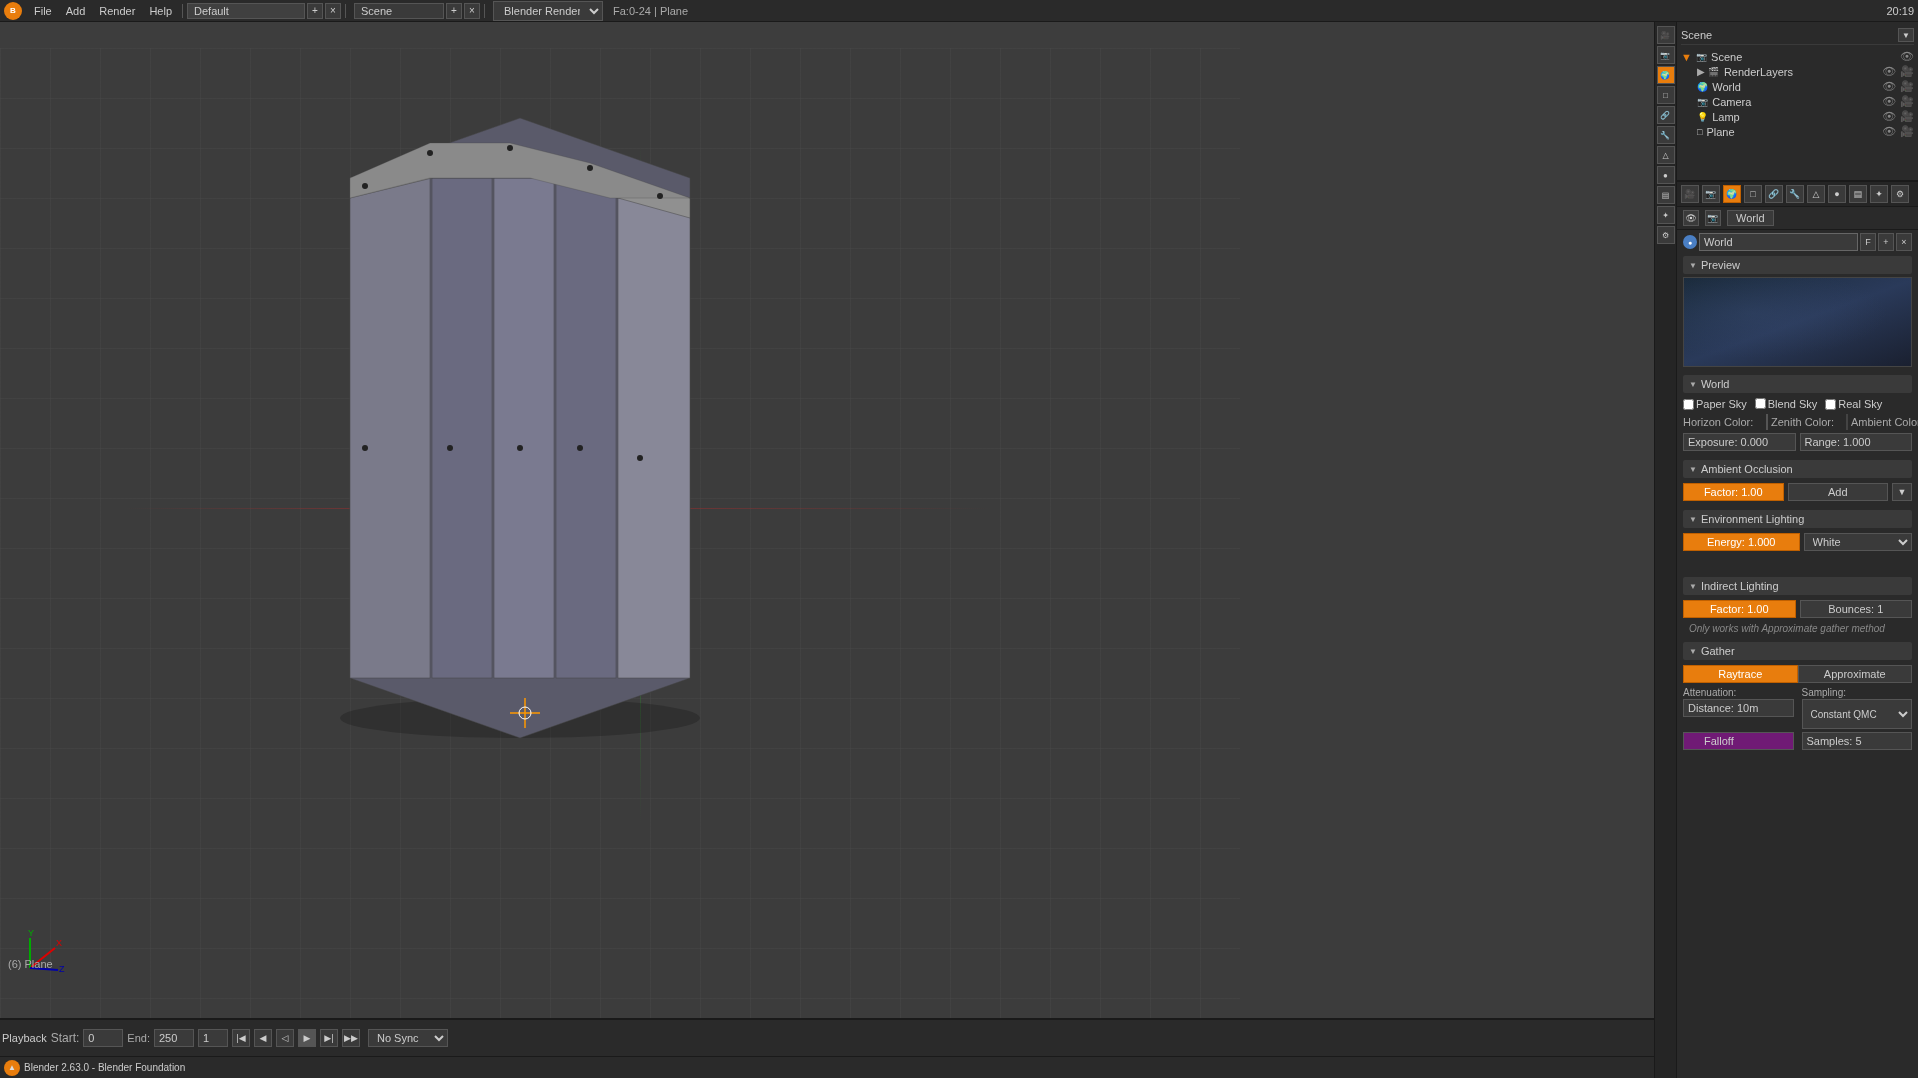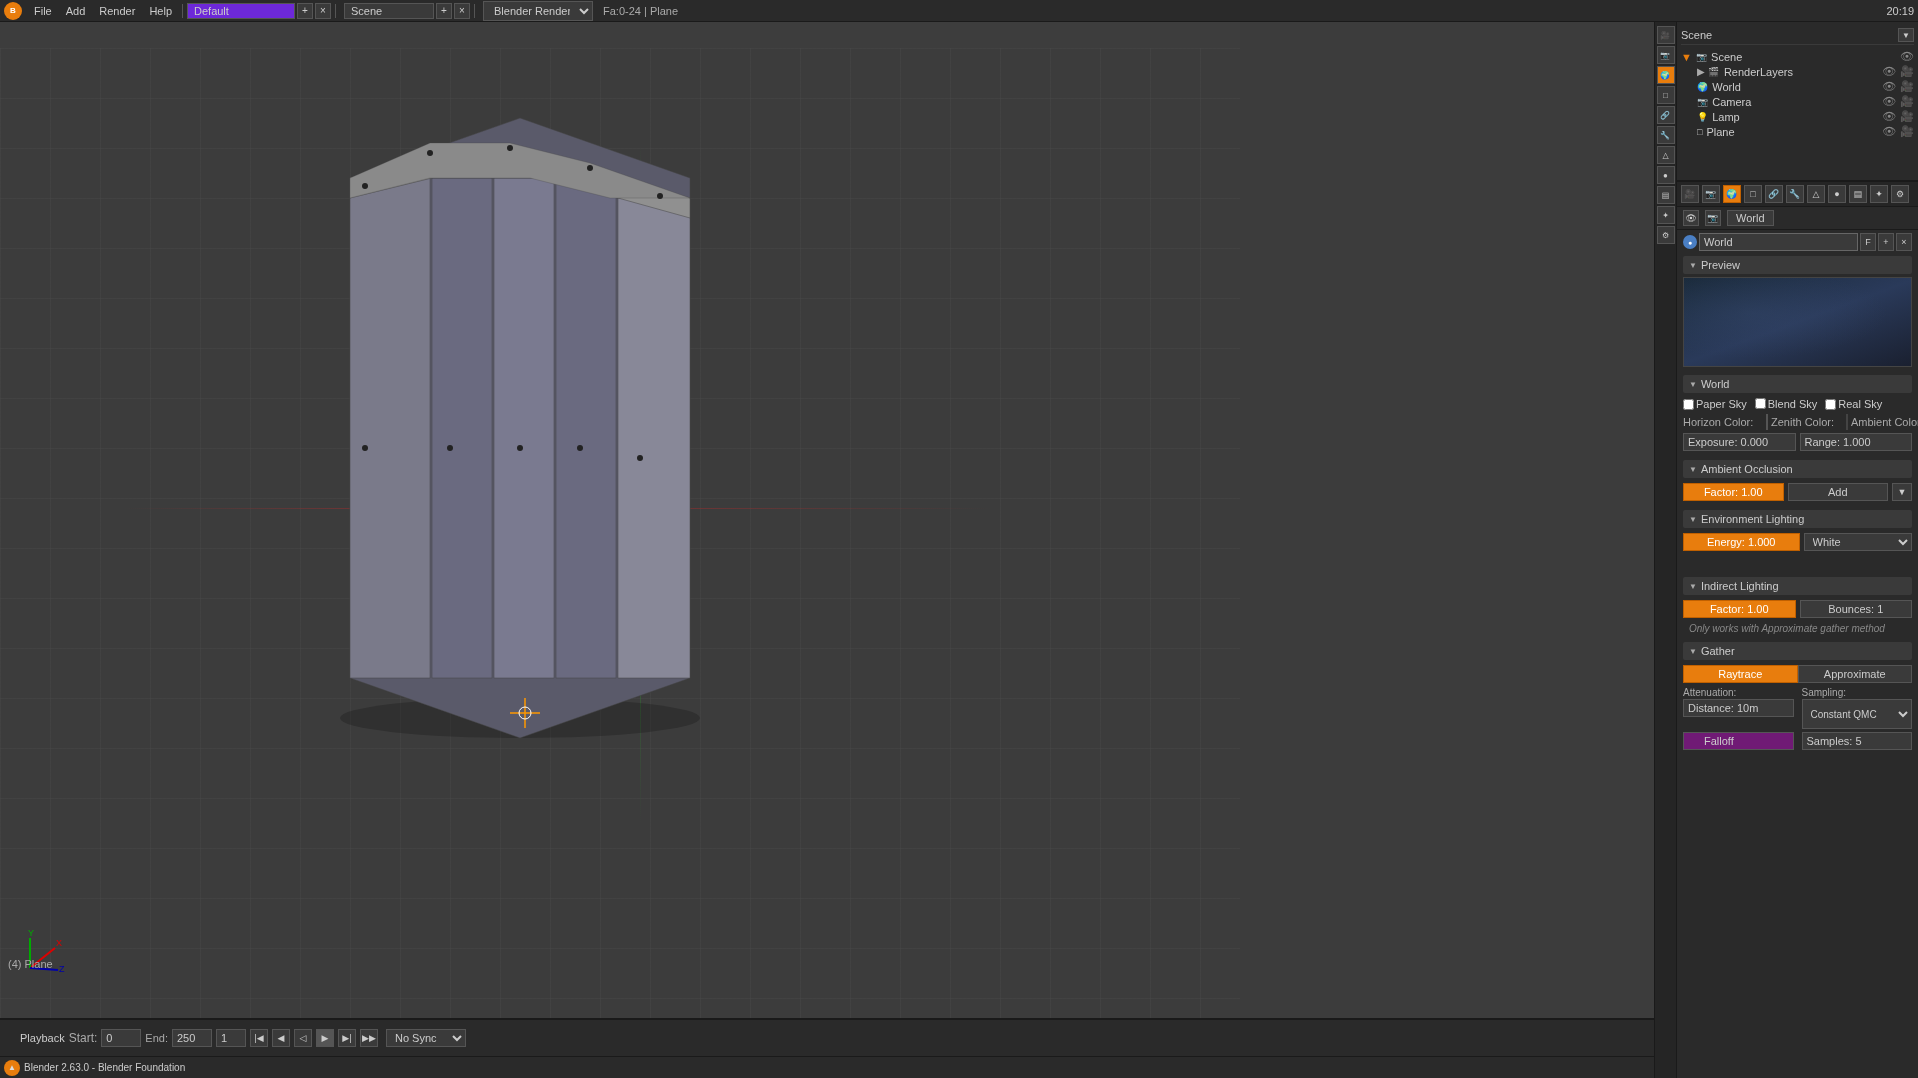"Default" #top-bar .layout-selector { background: #6d28d9 -> #404040; width: 108px -> 118px }
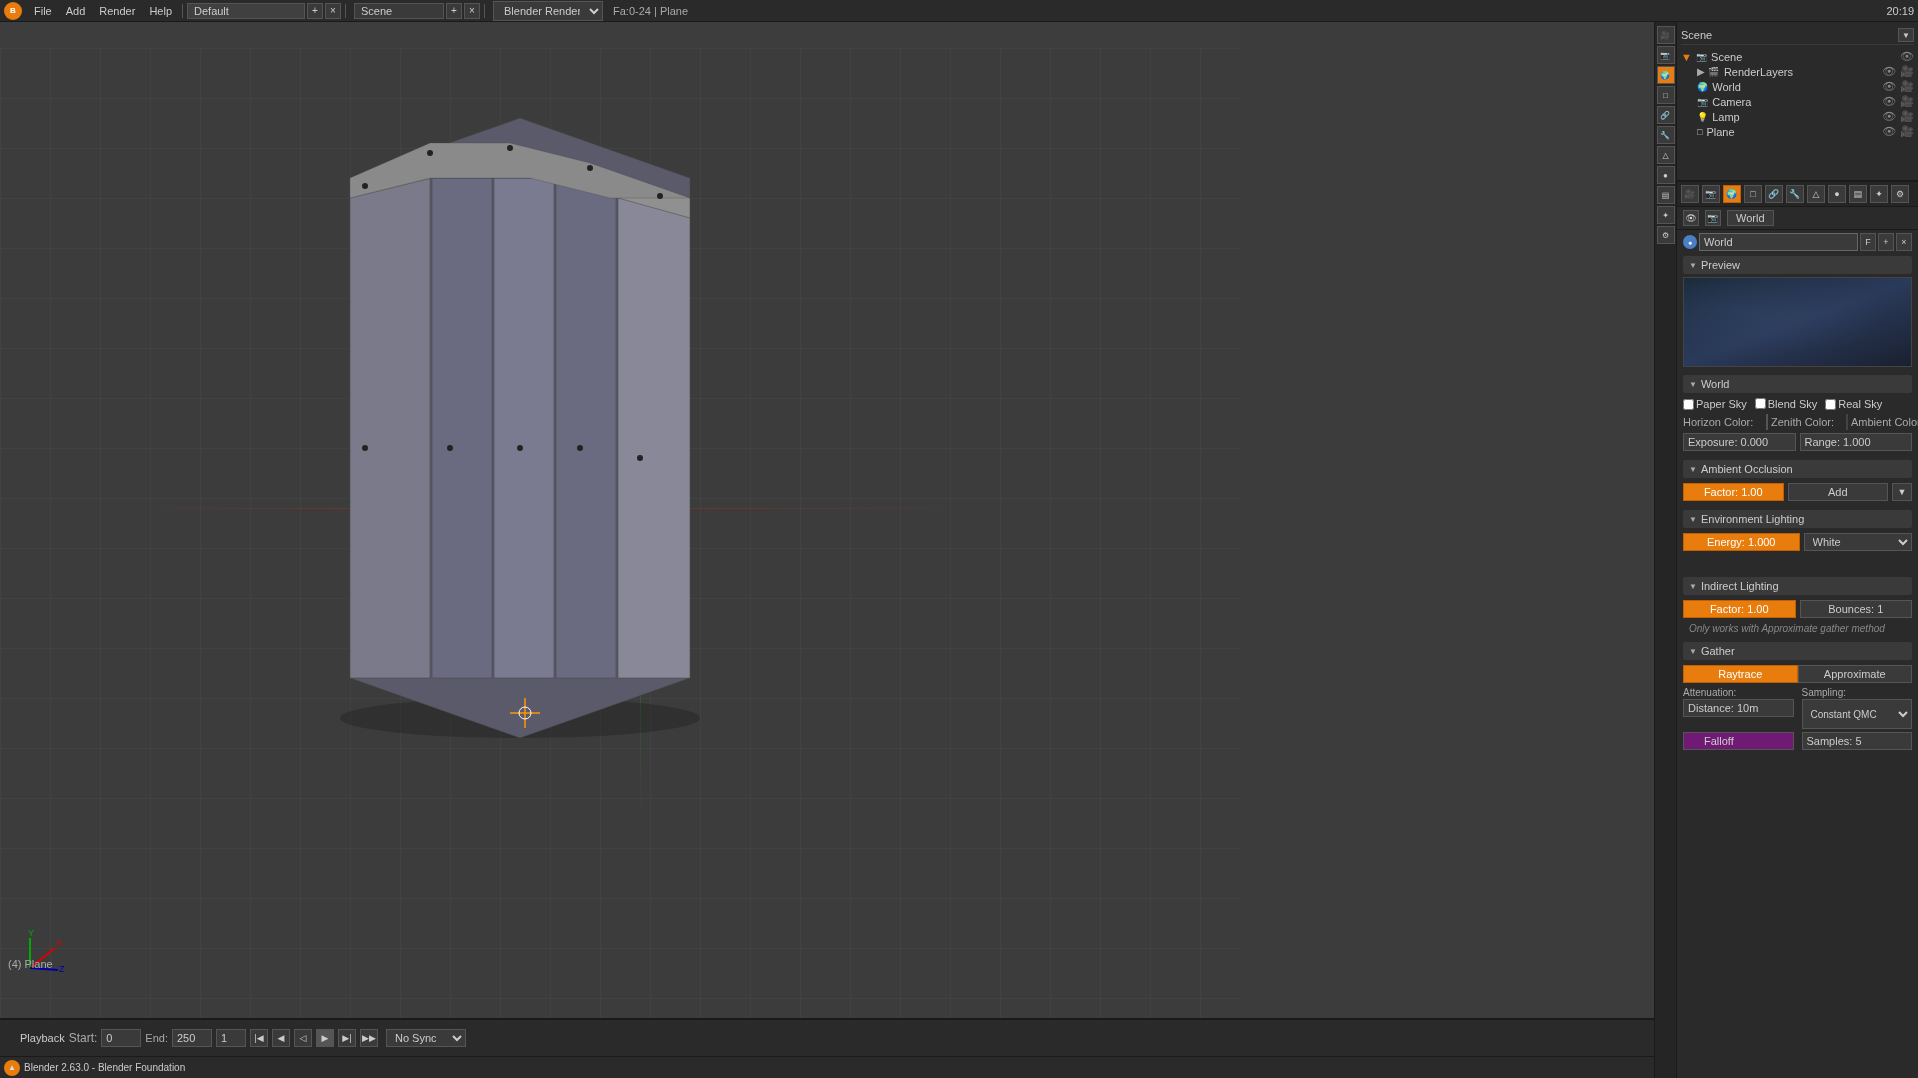"(4) Plane" div { text: 4 -> 6 }
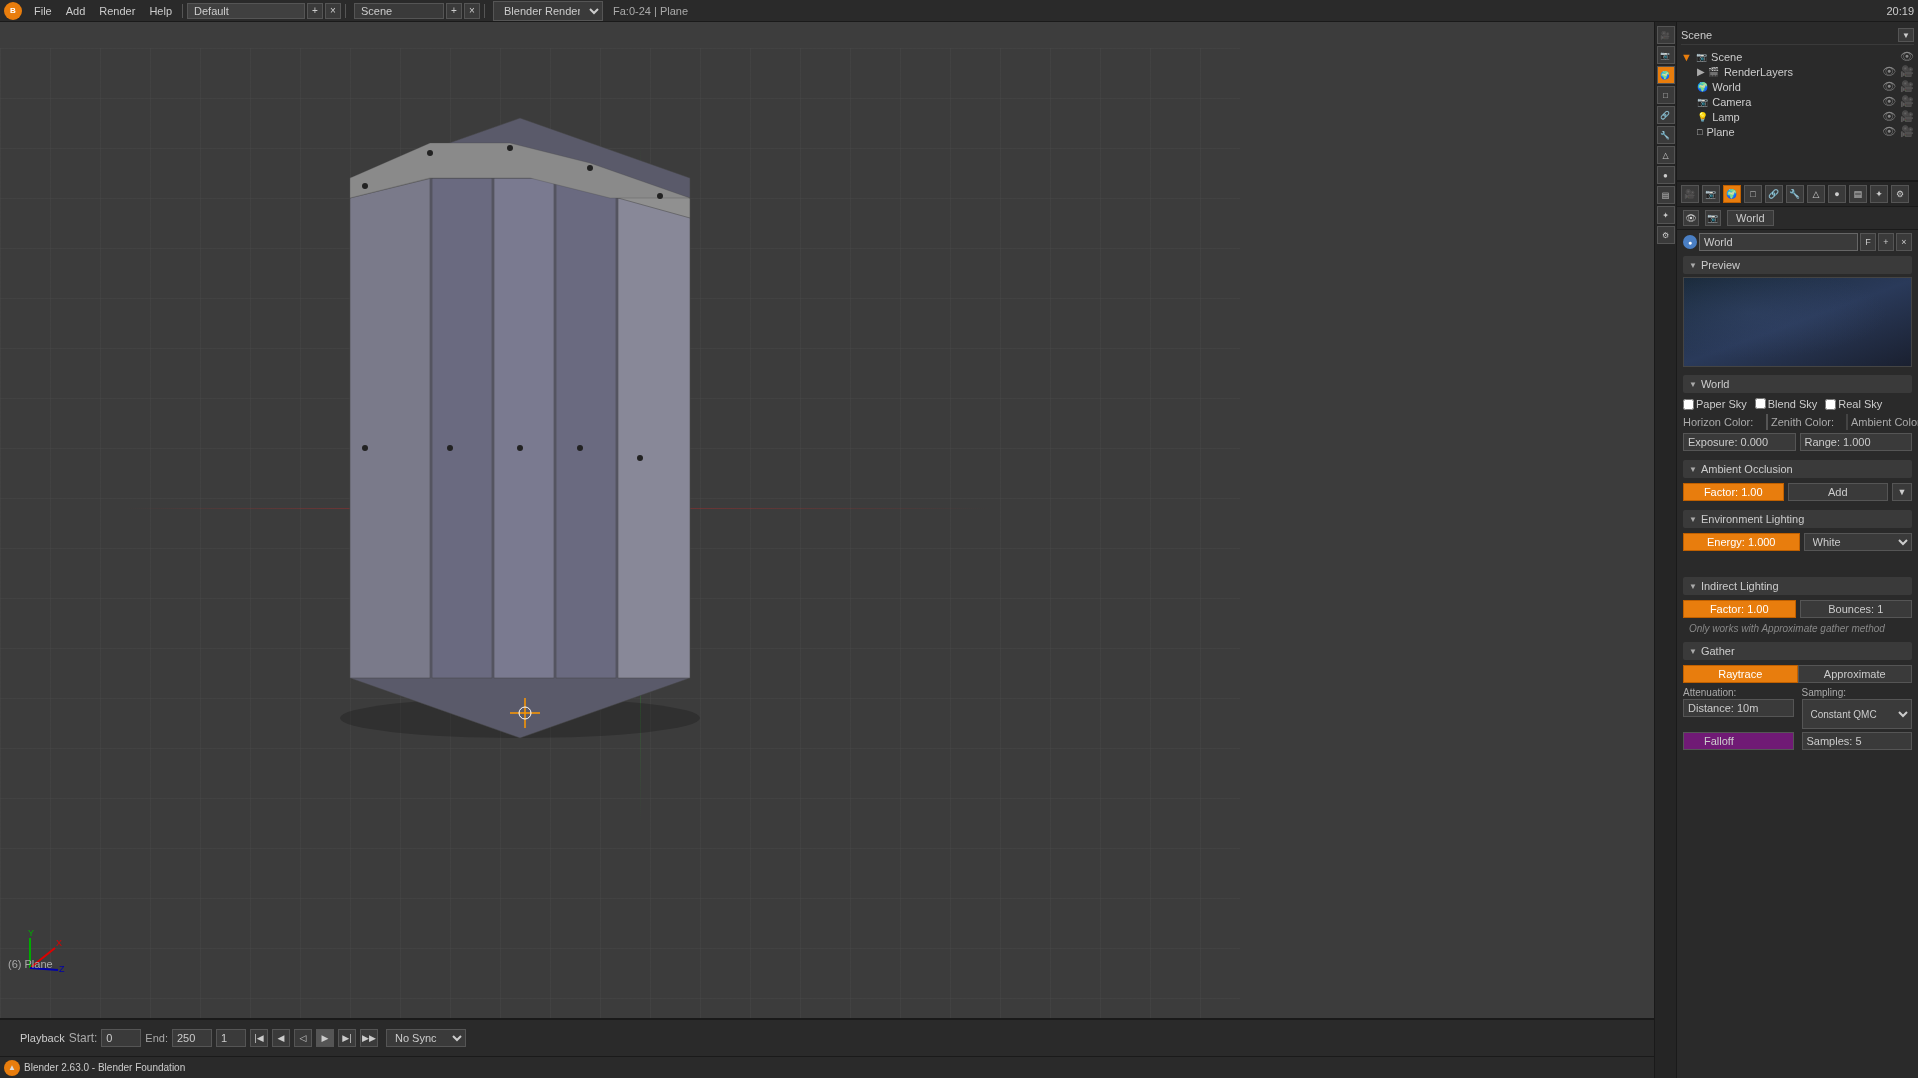"Playback" #timeline { padding: 0 20px -> 0 2px }
